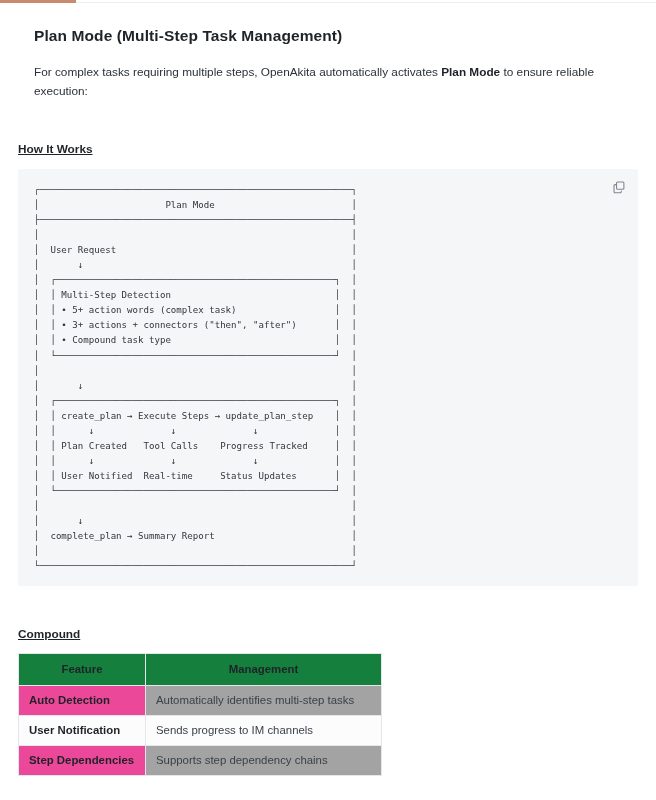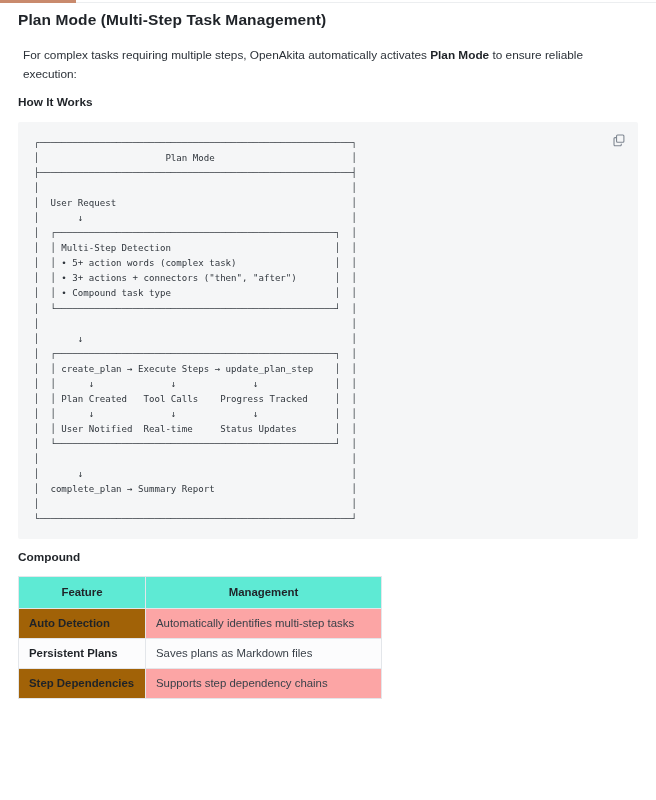"Plan Mode (Multi-Step Task Management)" h1#page-title { margin: 0 -> 16px }
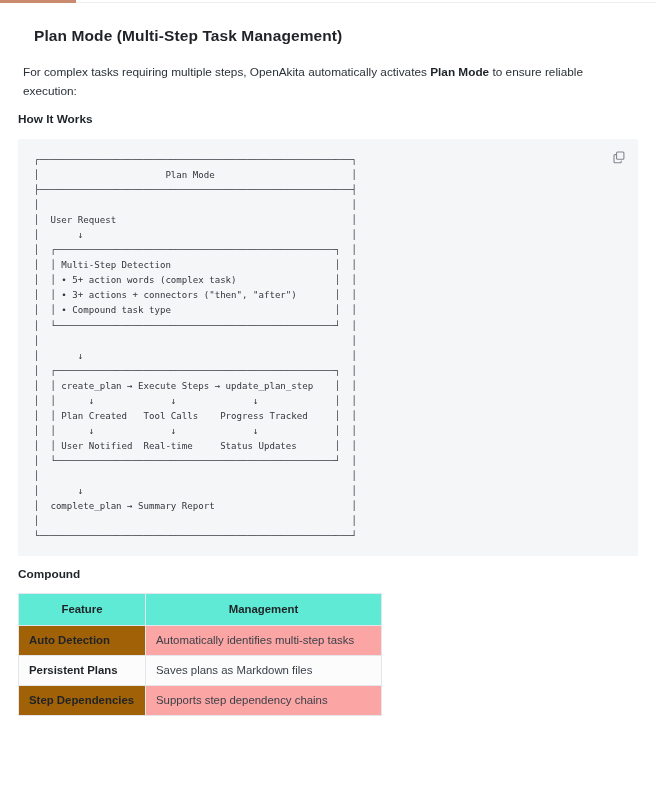"For complex tasks requiring multiple" p.intro { margin: 15px 0 0 5px -> 15px 0 0 16px }
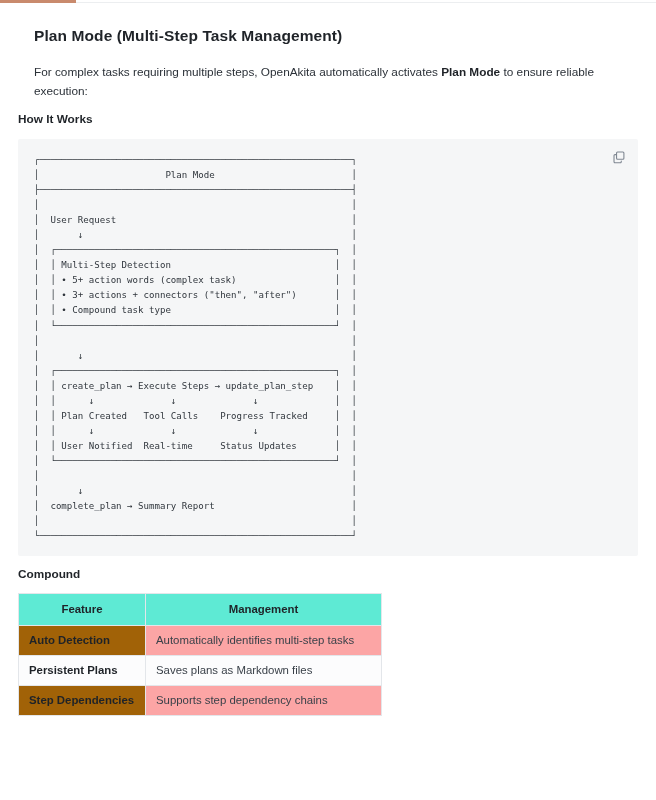"How It Works" h2.section { margin: 10px 0 0 0 -> 40px 0 0 0; text-decoration: none -> underline }
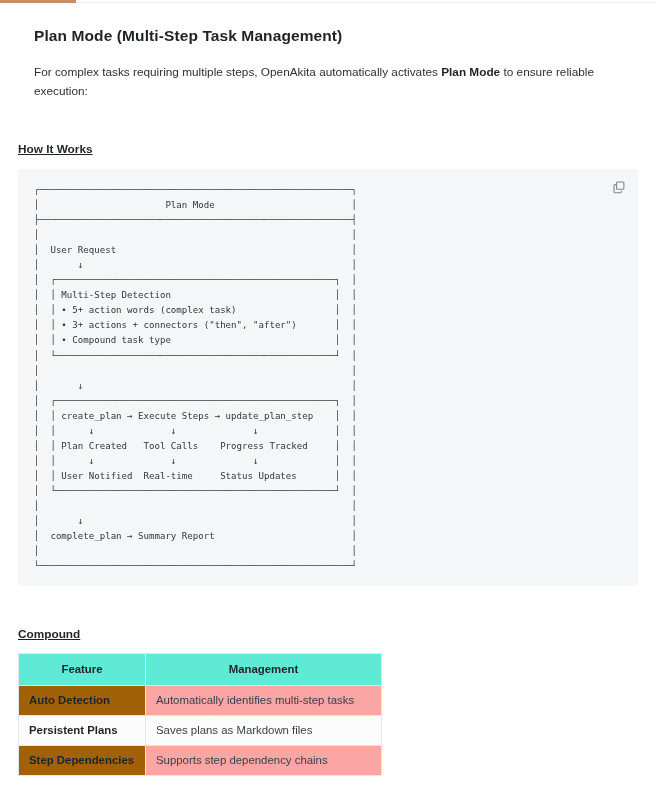"Feature" table#features-table th { background: #5eead4 -> #15803d }
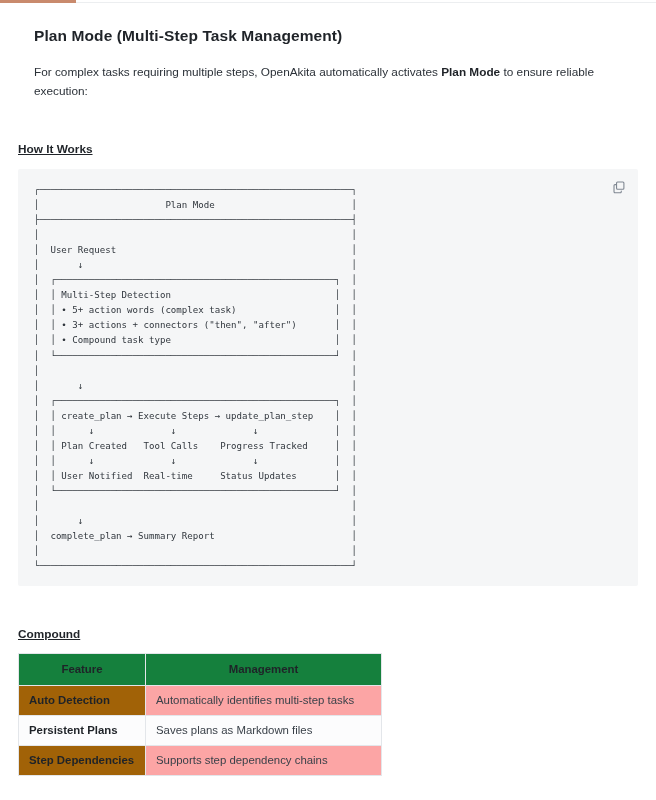"Auto Detection" table#features-table td.feature-cell { background: #a16207 -> #ec4899 }
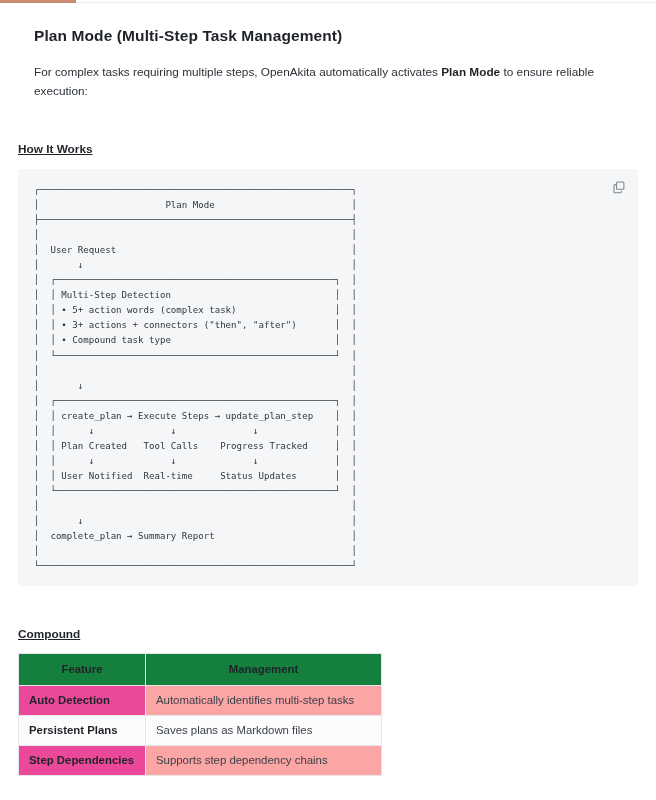"Automatically identifies multi-step" table#features-table td.desc-cell { background: #fca5a5 -> #a3a3a3 }
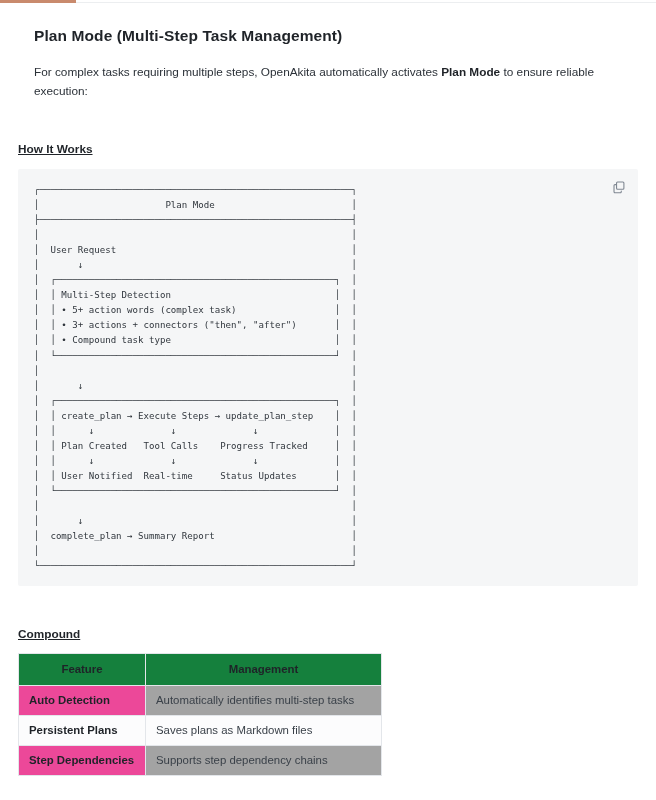"User Notification" tr { html: none -> <tr> <td>User Notification</td> <td>Sends progress to IM channels</td> </tr> }
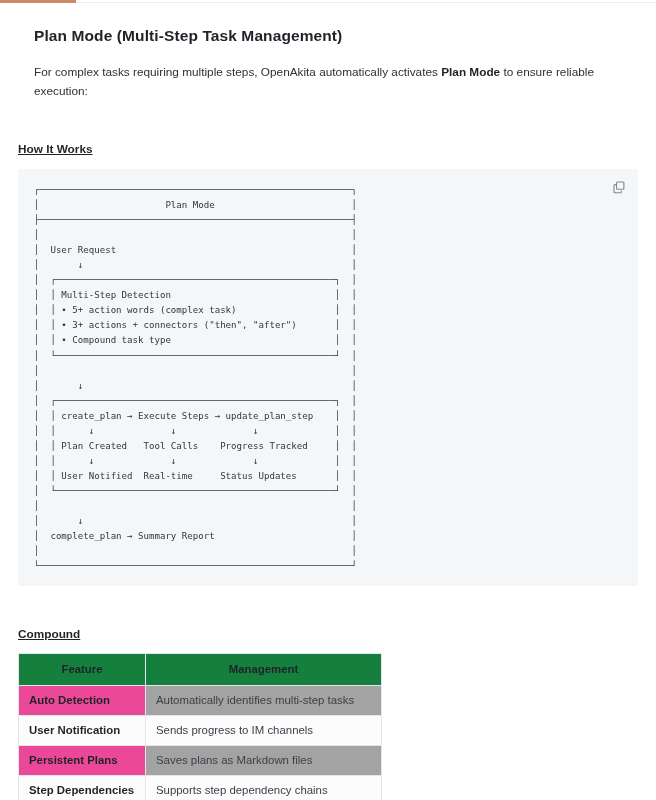"Persistent Plans" tr { html: <tr> <td>Persistent Plans</td> <td>Saves plans as Markdown files</td> </tr> -> none }
